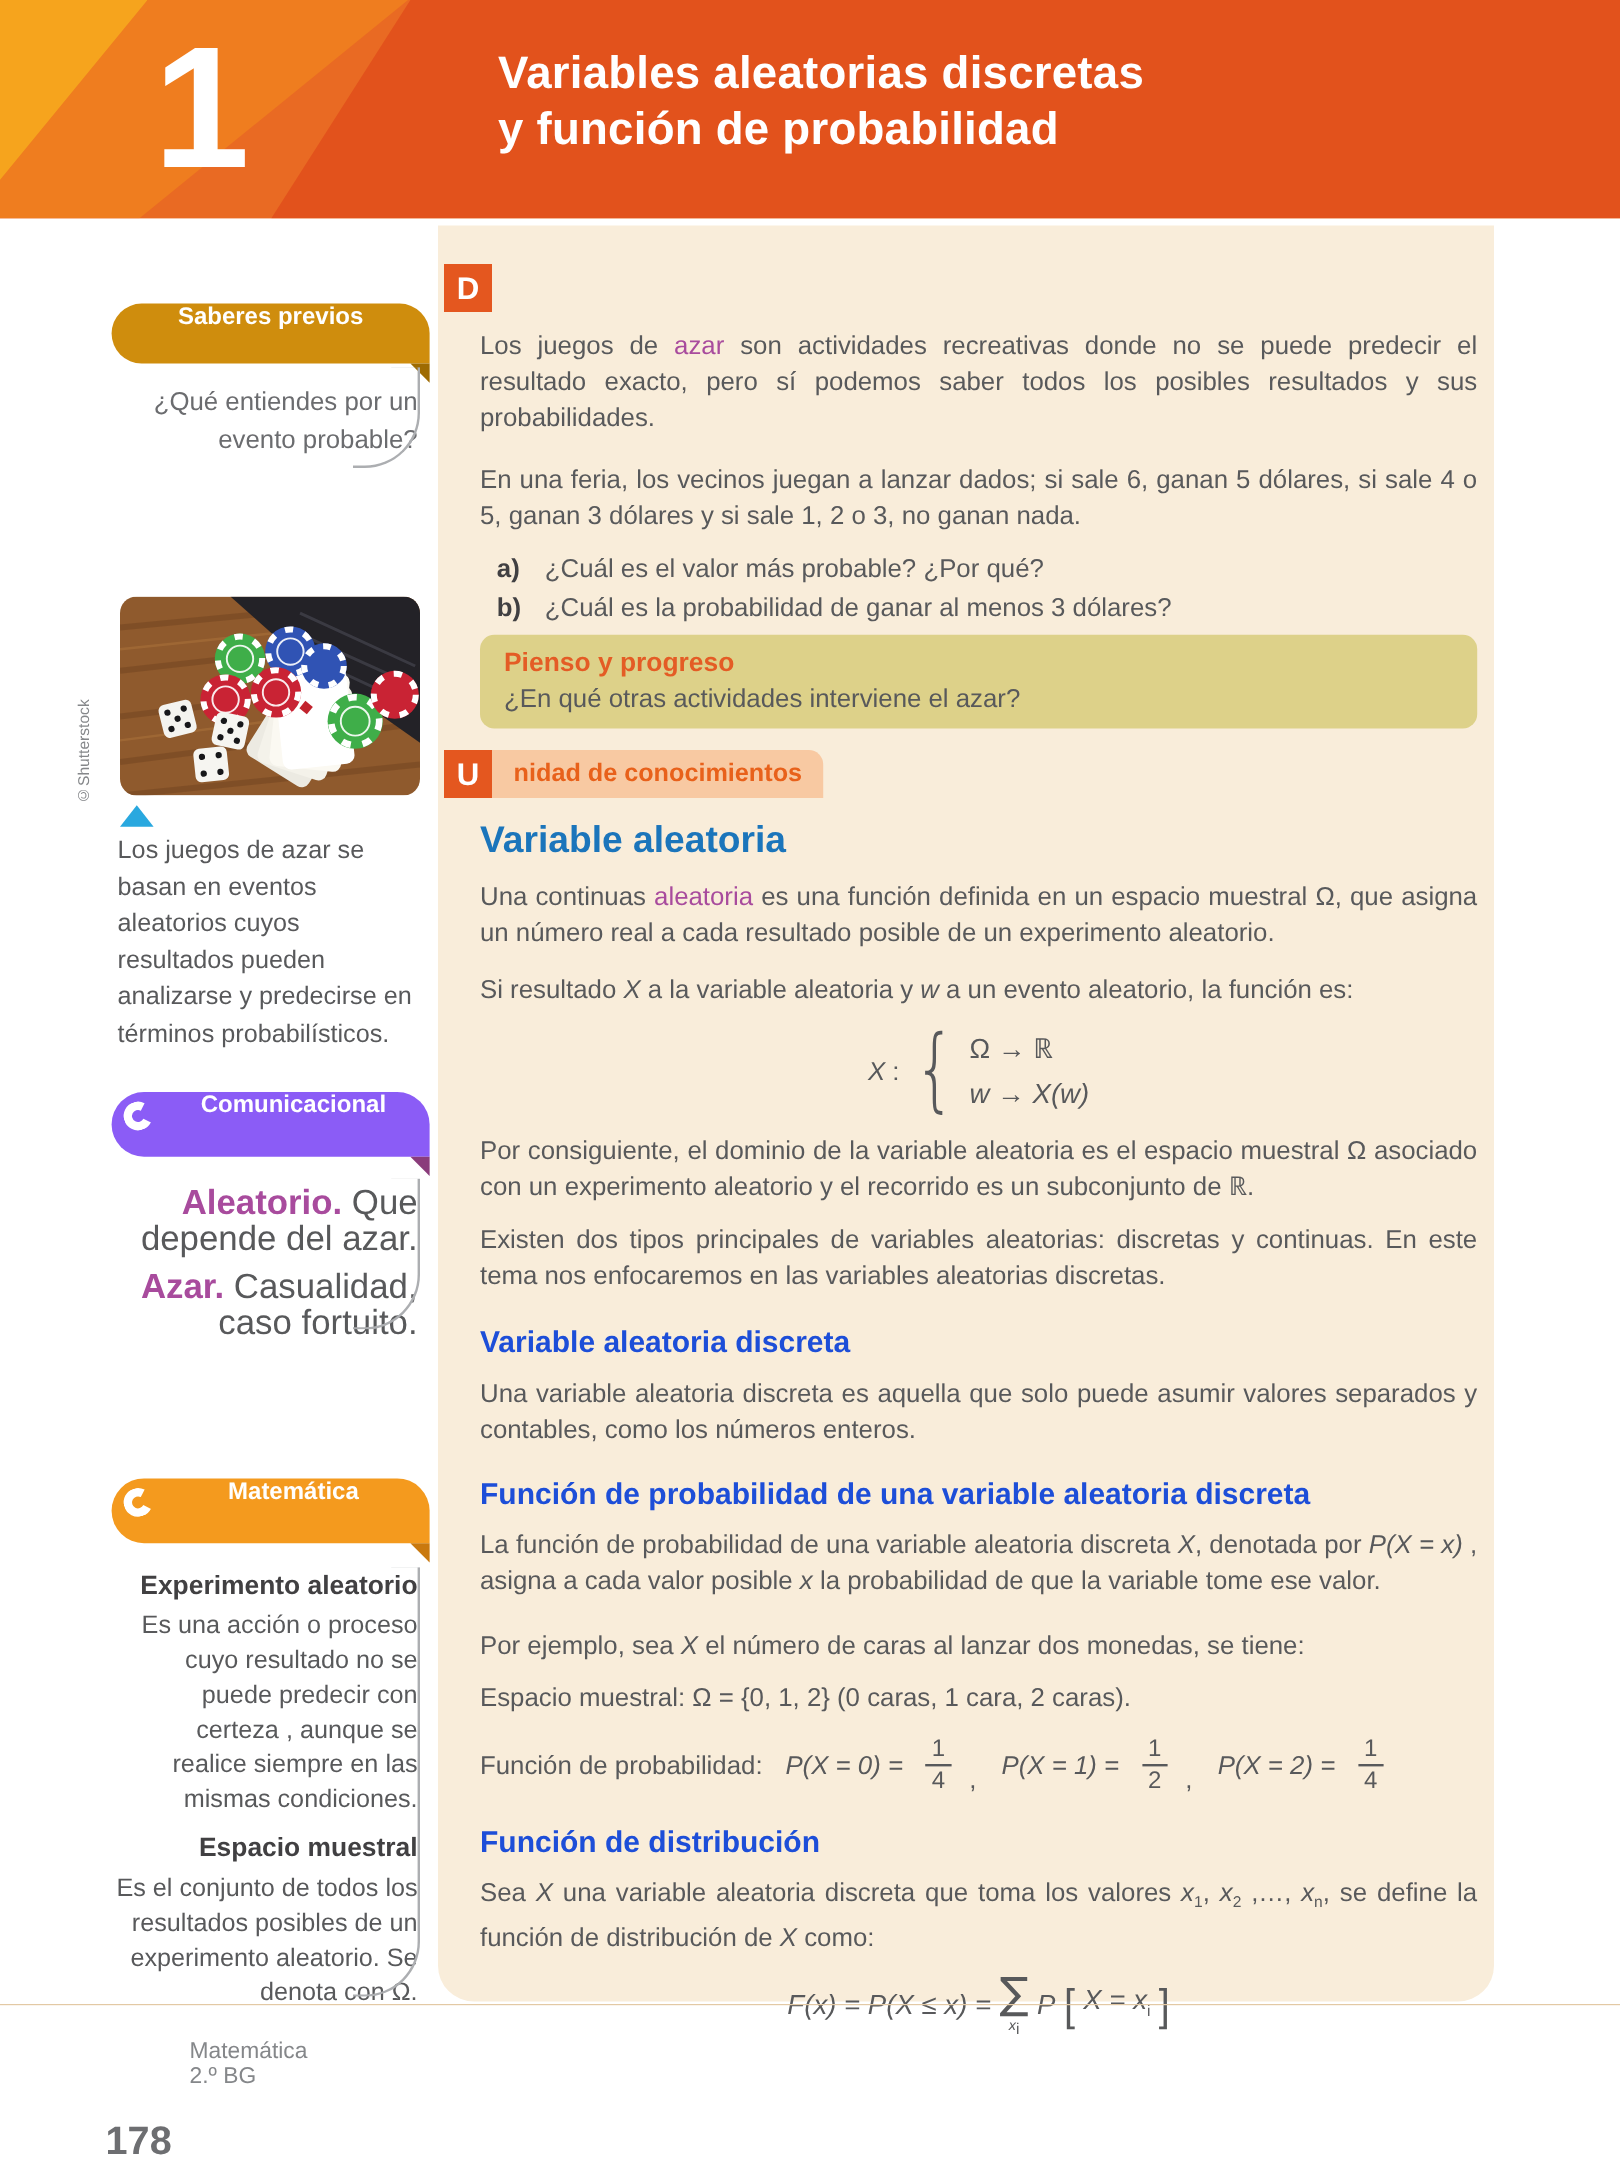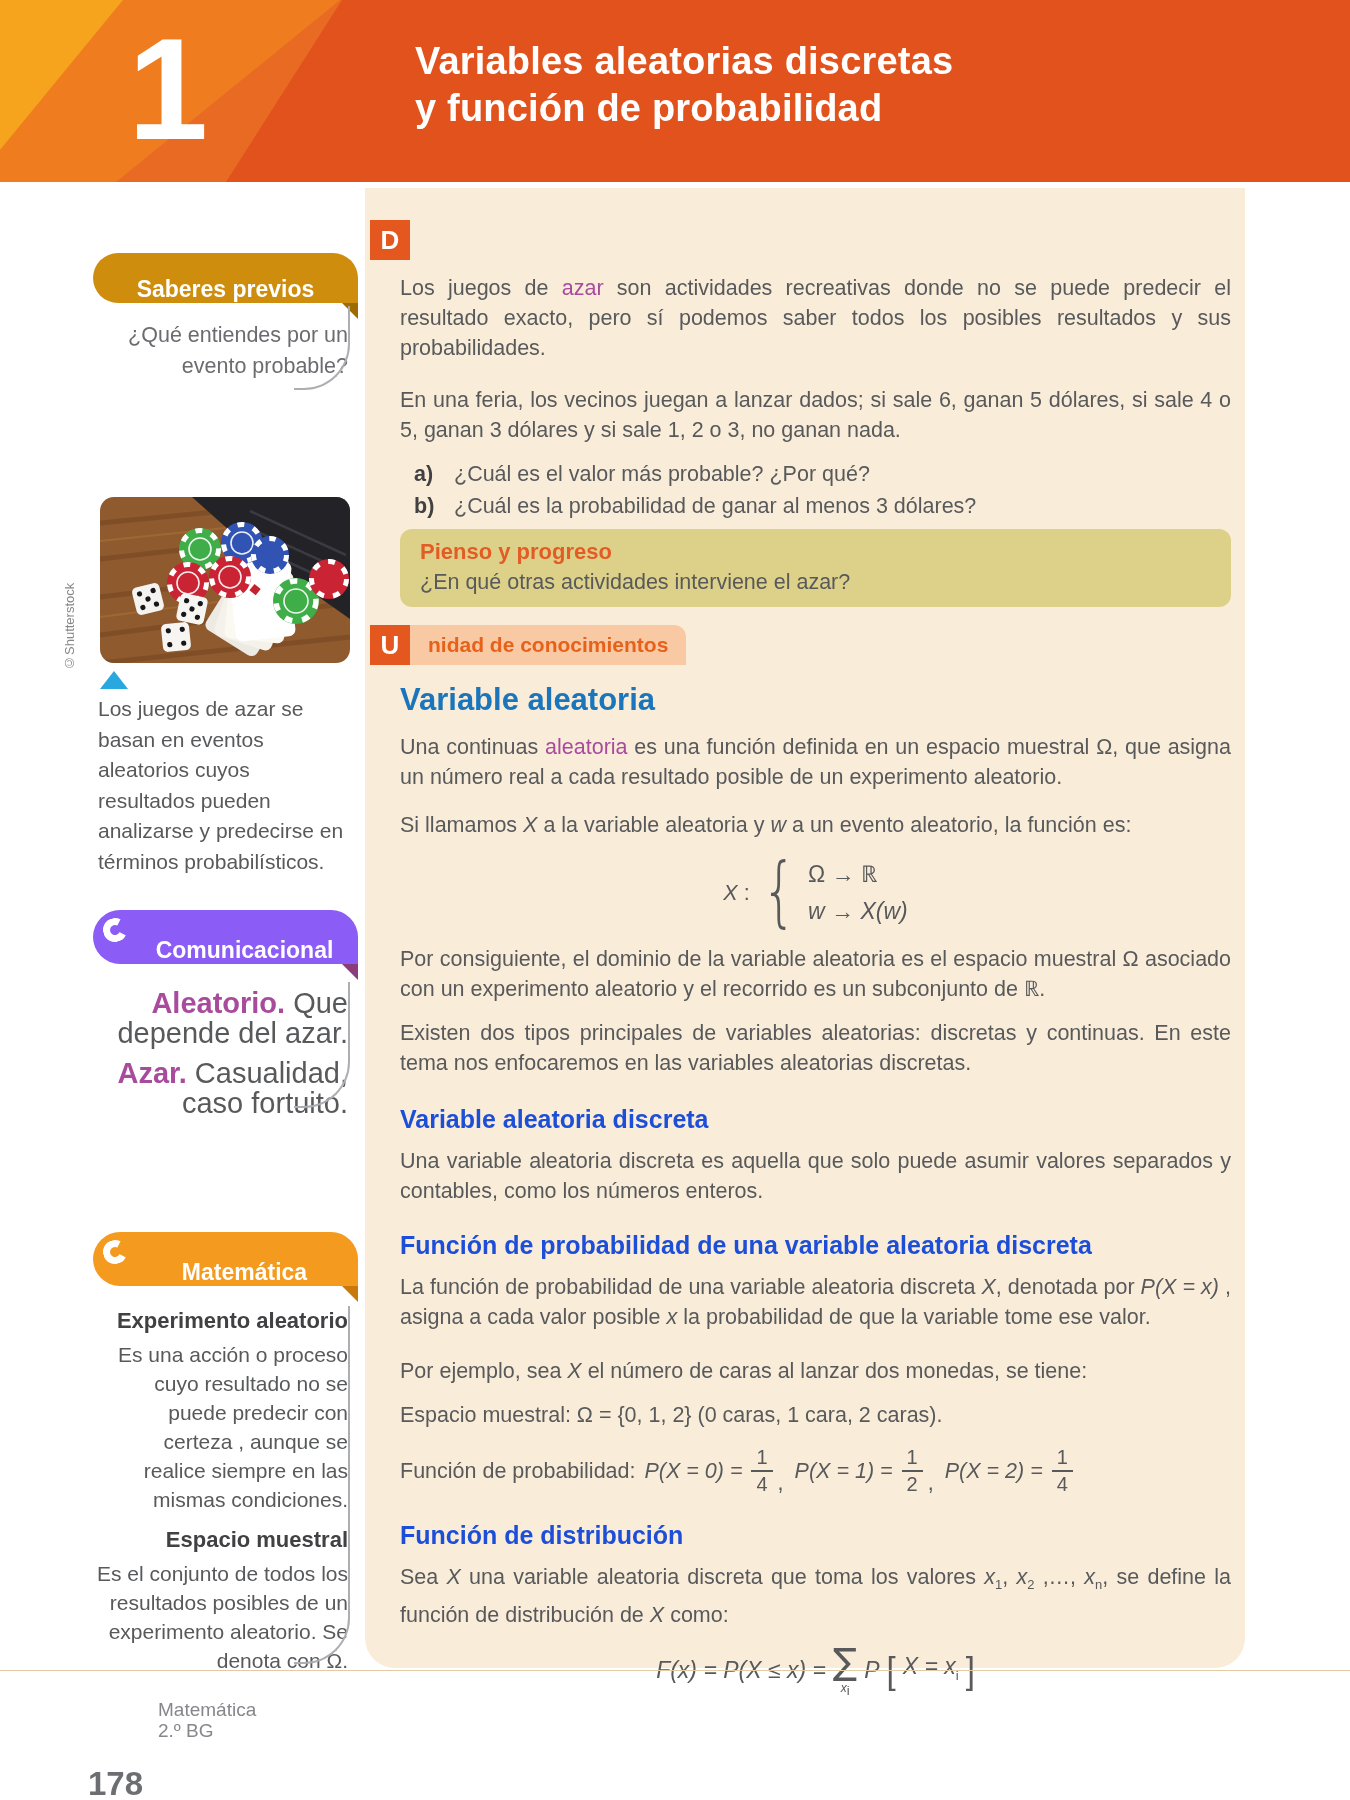"Saberes previos" .tag { align-items: flex-end -> flex-start; font-size: 23px -> 20px }
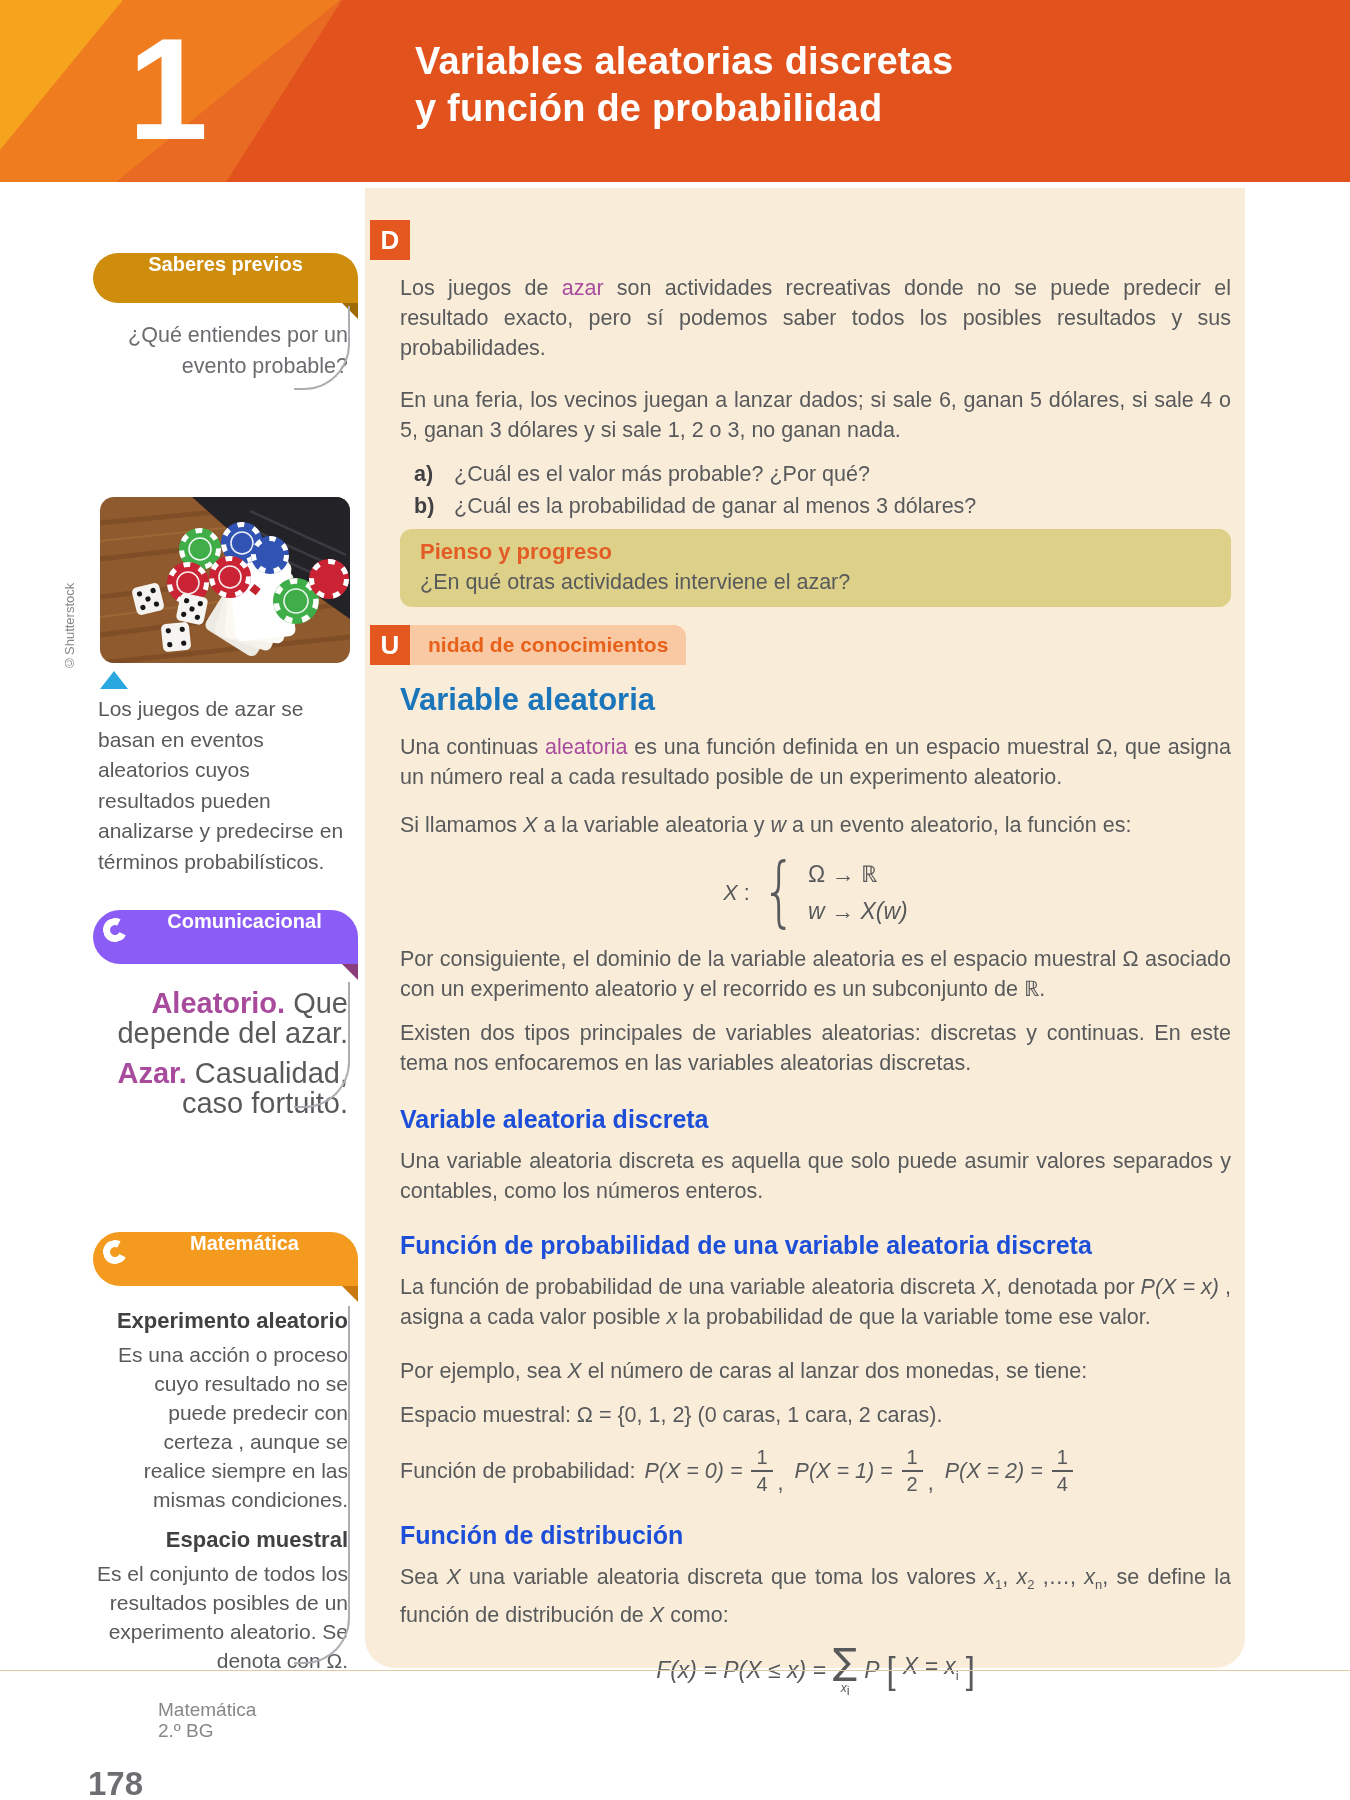"Si llamamos" span { text: llamamos -> resultado }
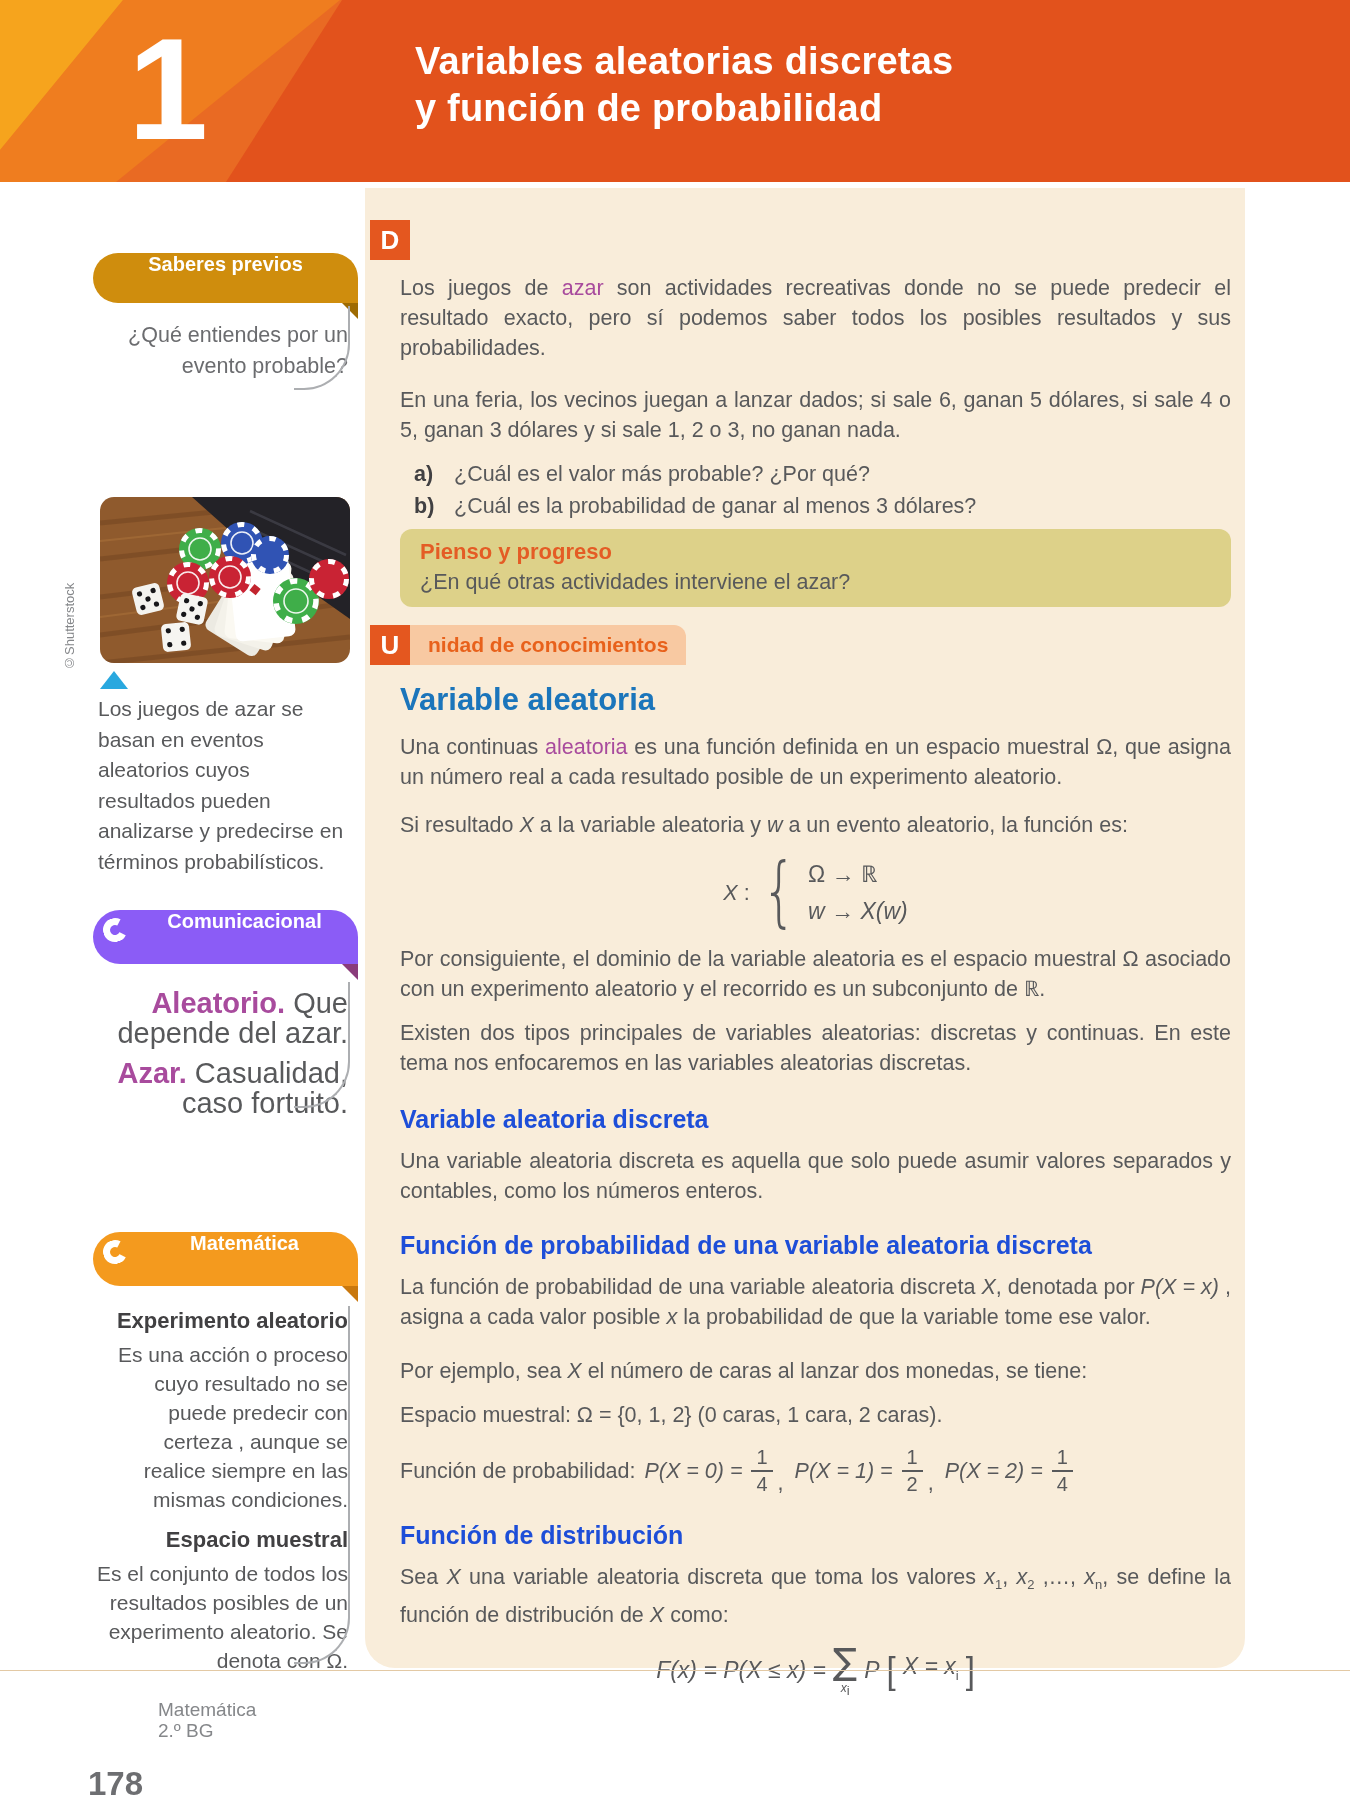"Función de probabilidad:" .fpline { gap: 9px -> 19px }
